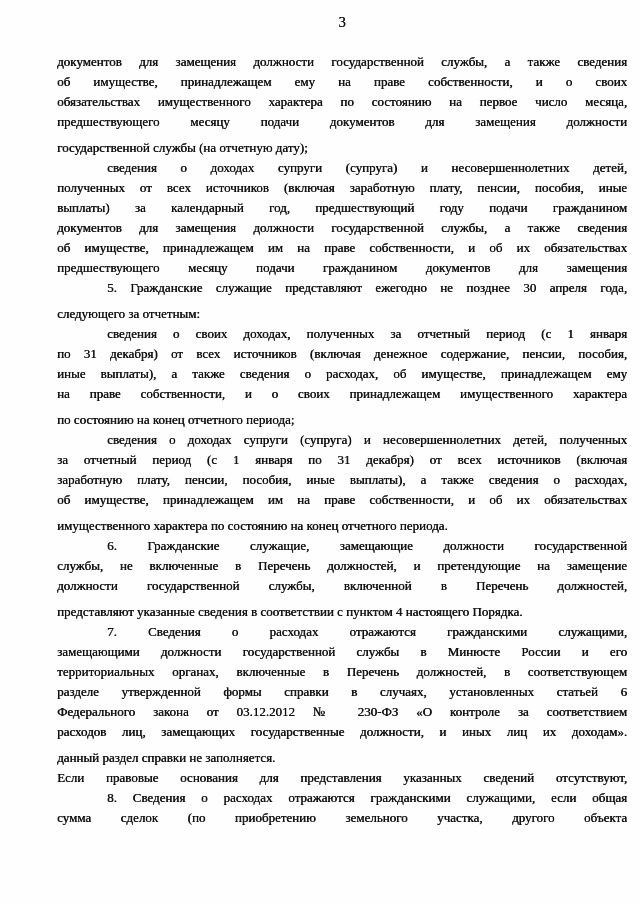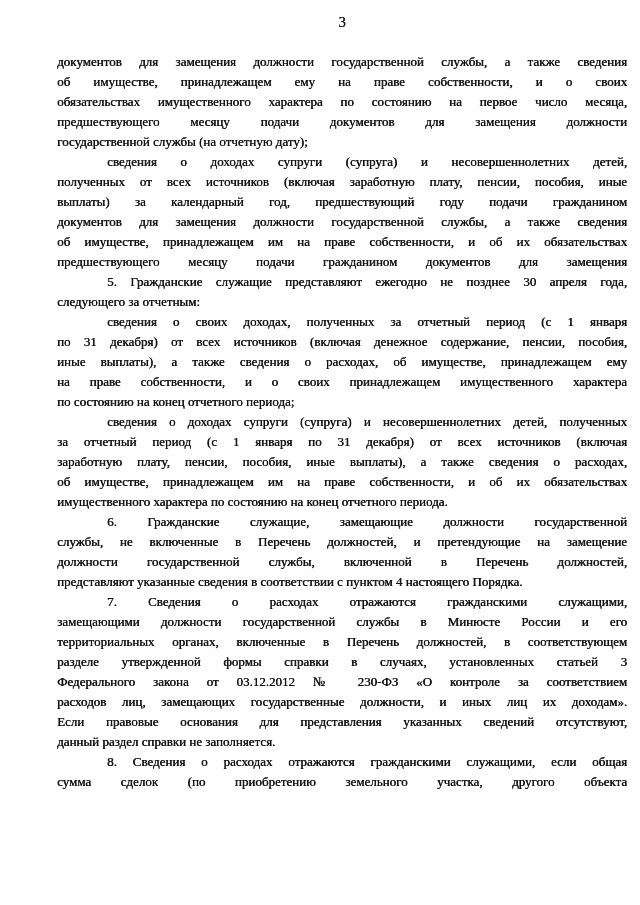"государственной службы (на отчетную" .line.last { margin-top: none -> 6px }
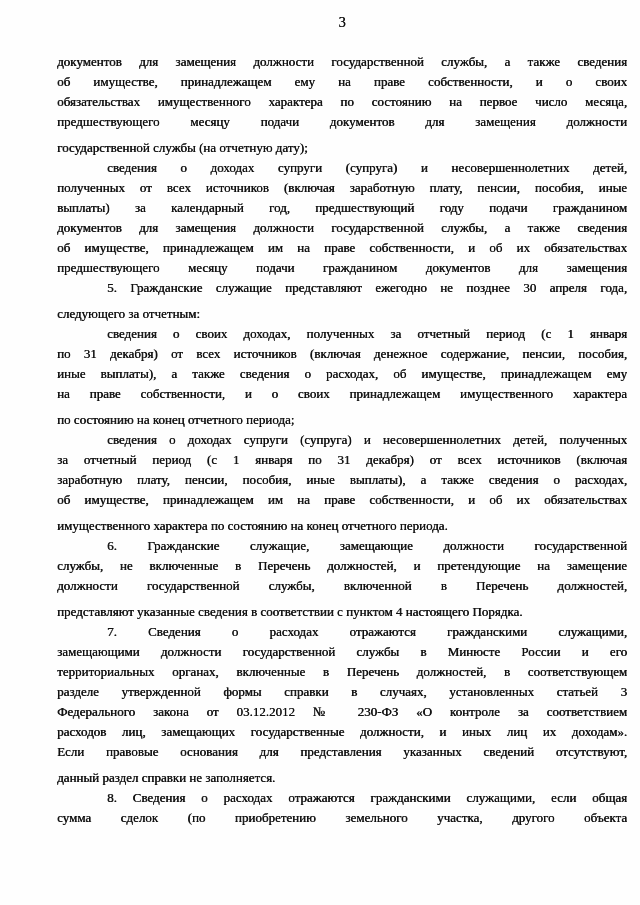"разделе утвержденной формы справки в" div.line { text: 3 -> 6 }
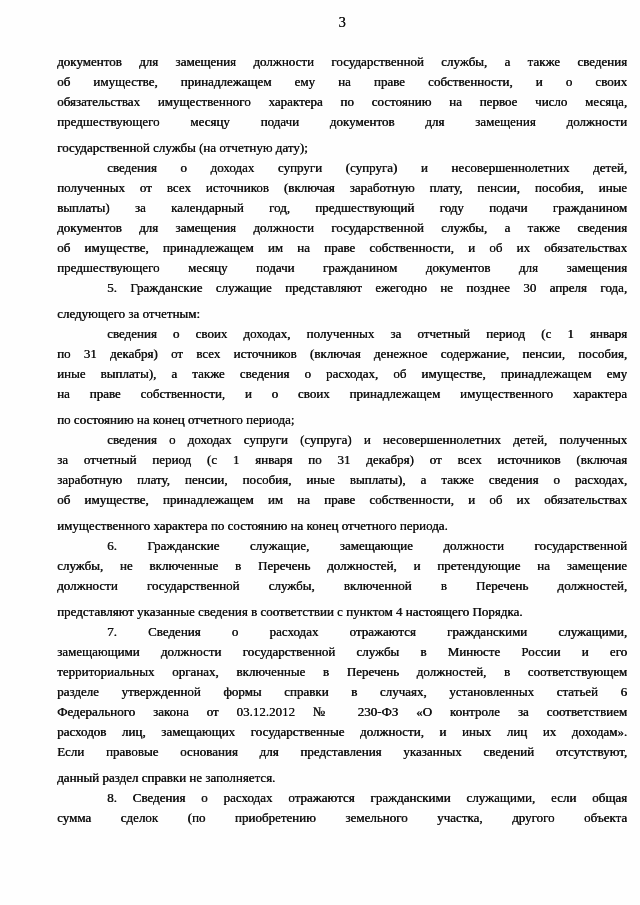"Если правовые основания для" div.line { order: before "данный раздел справки не заполняется." -> after "данный раздел справки не заполняется." }
